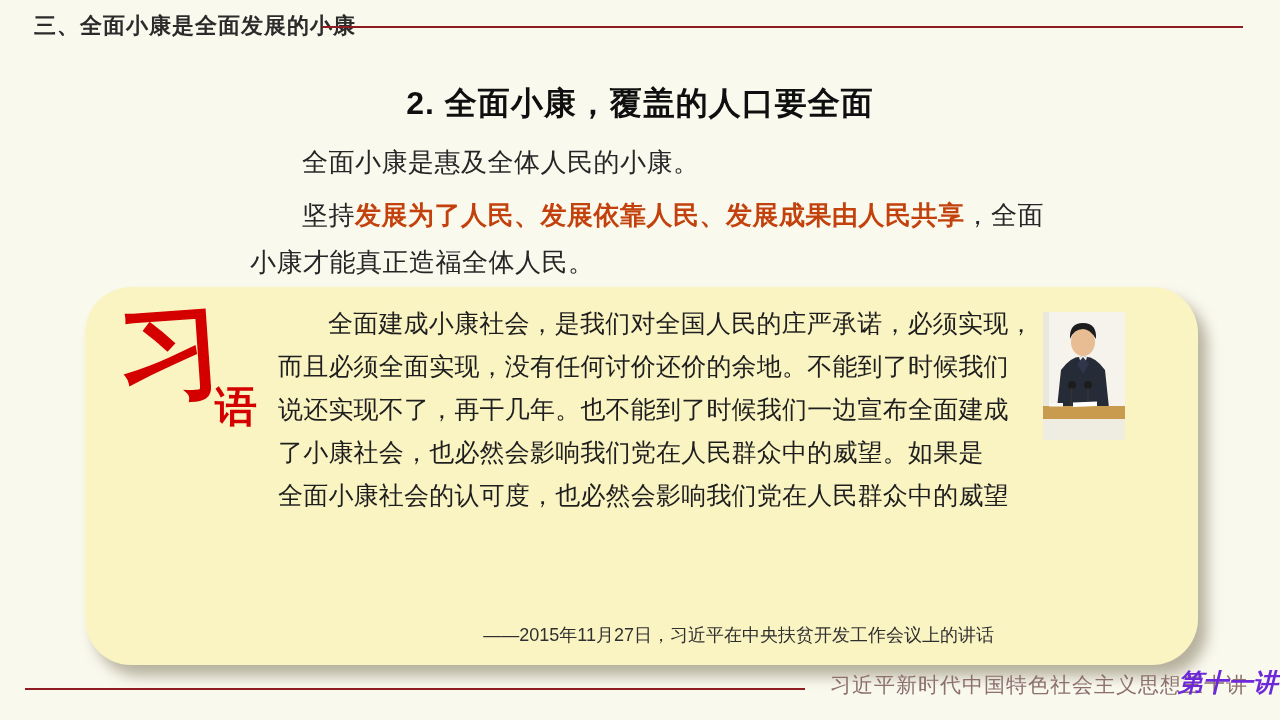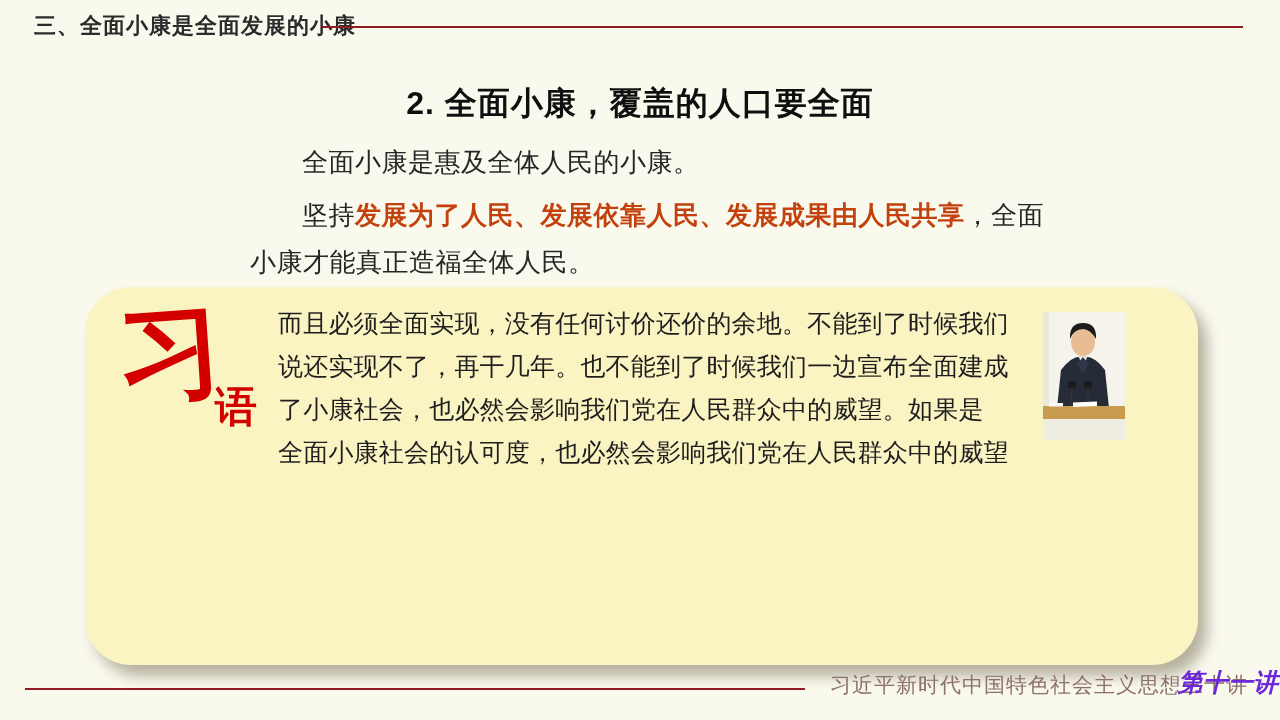"全面建成小康社会，是我们对全国人民的庄严承诺，必须实现，" div.qline { html: none -> <div>全面建成小康社会，是我们对全国人民的庄严承诺，必须实现，</div> }
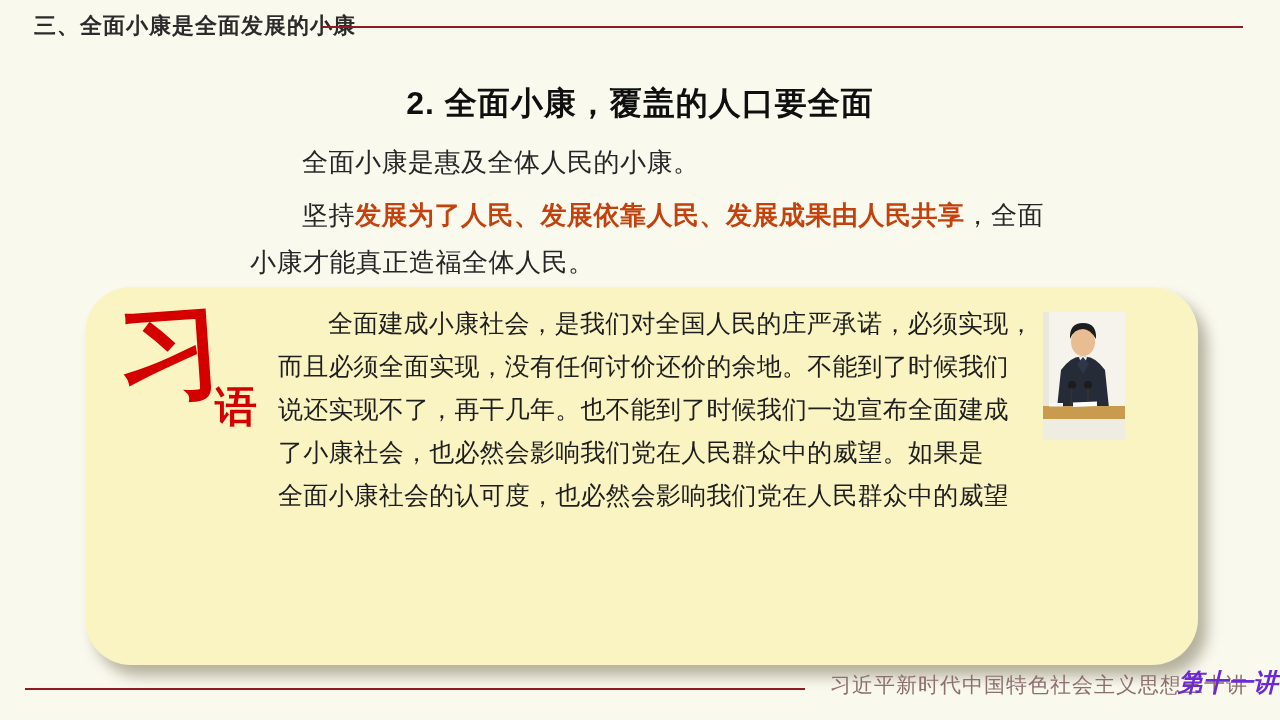"——2015年11月27日，习近平在中央扶贫开发工作会议上的讲话" div.attribution { html: none -> <div>——2015年11月27日，习近平在中央扶贫开发工作会议上的讲话</div> }
